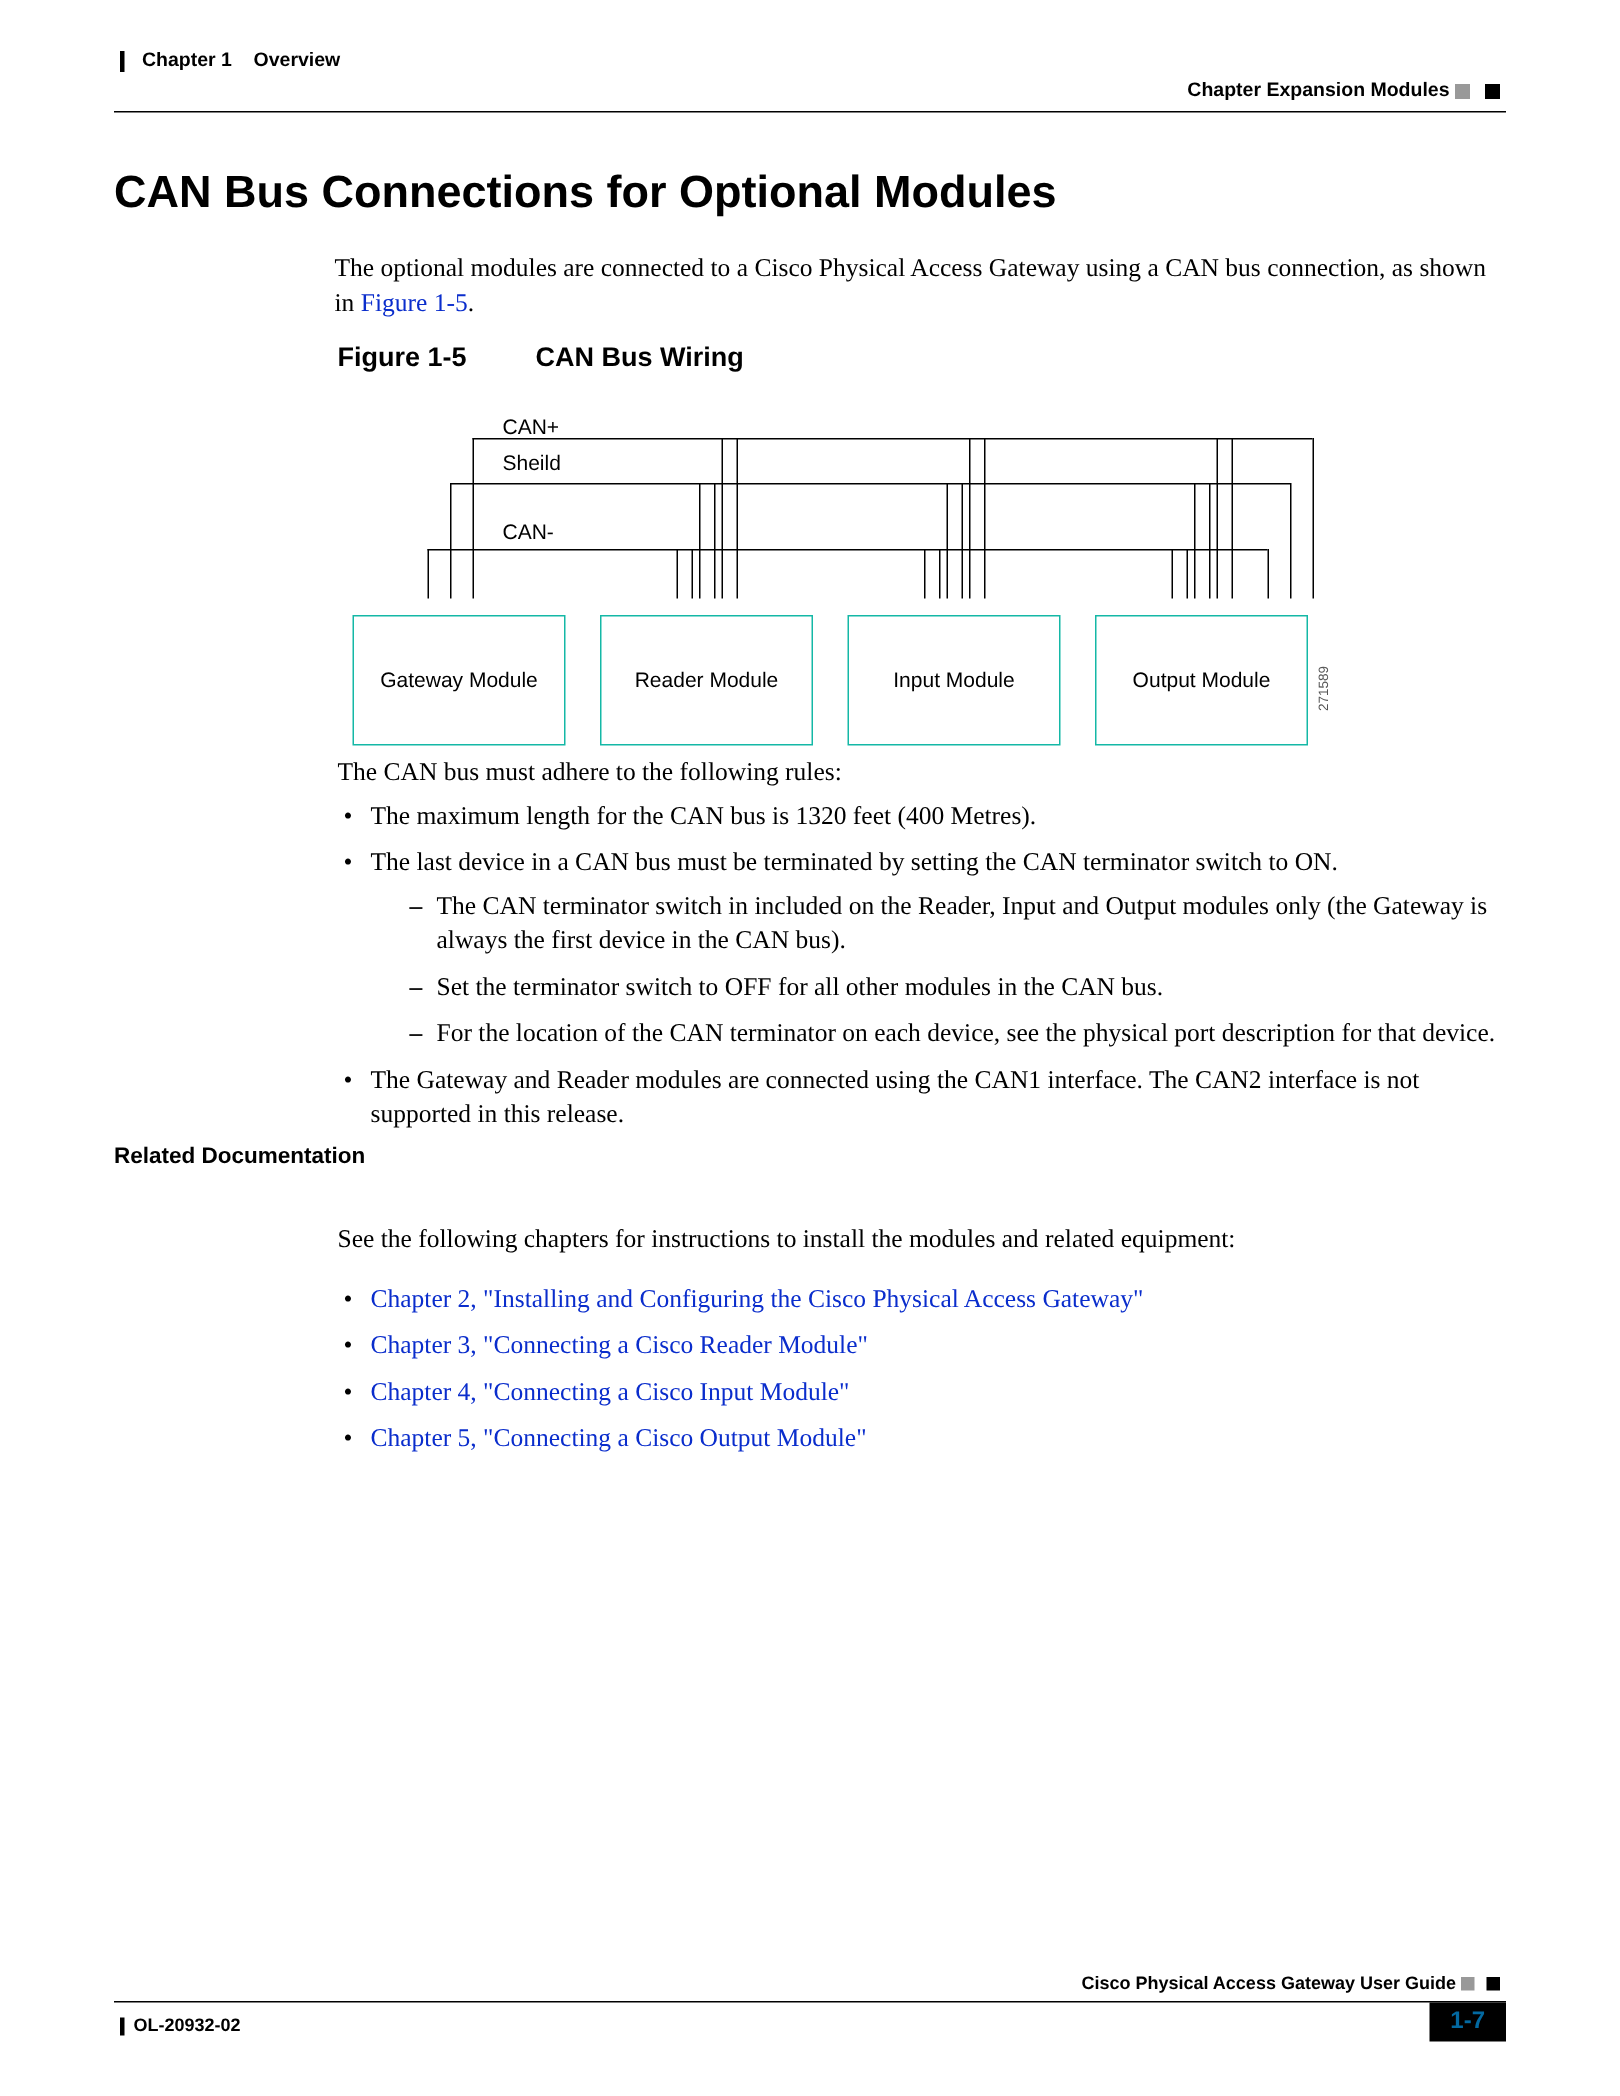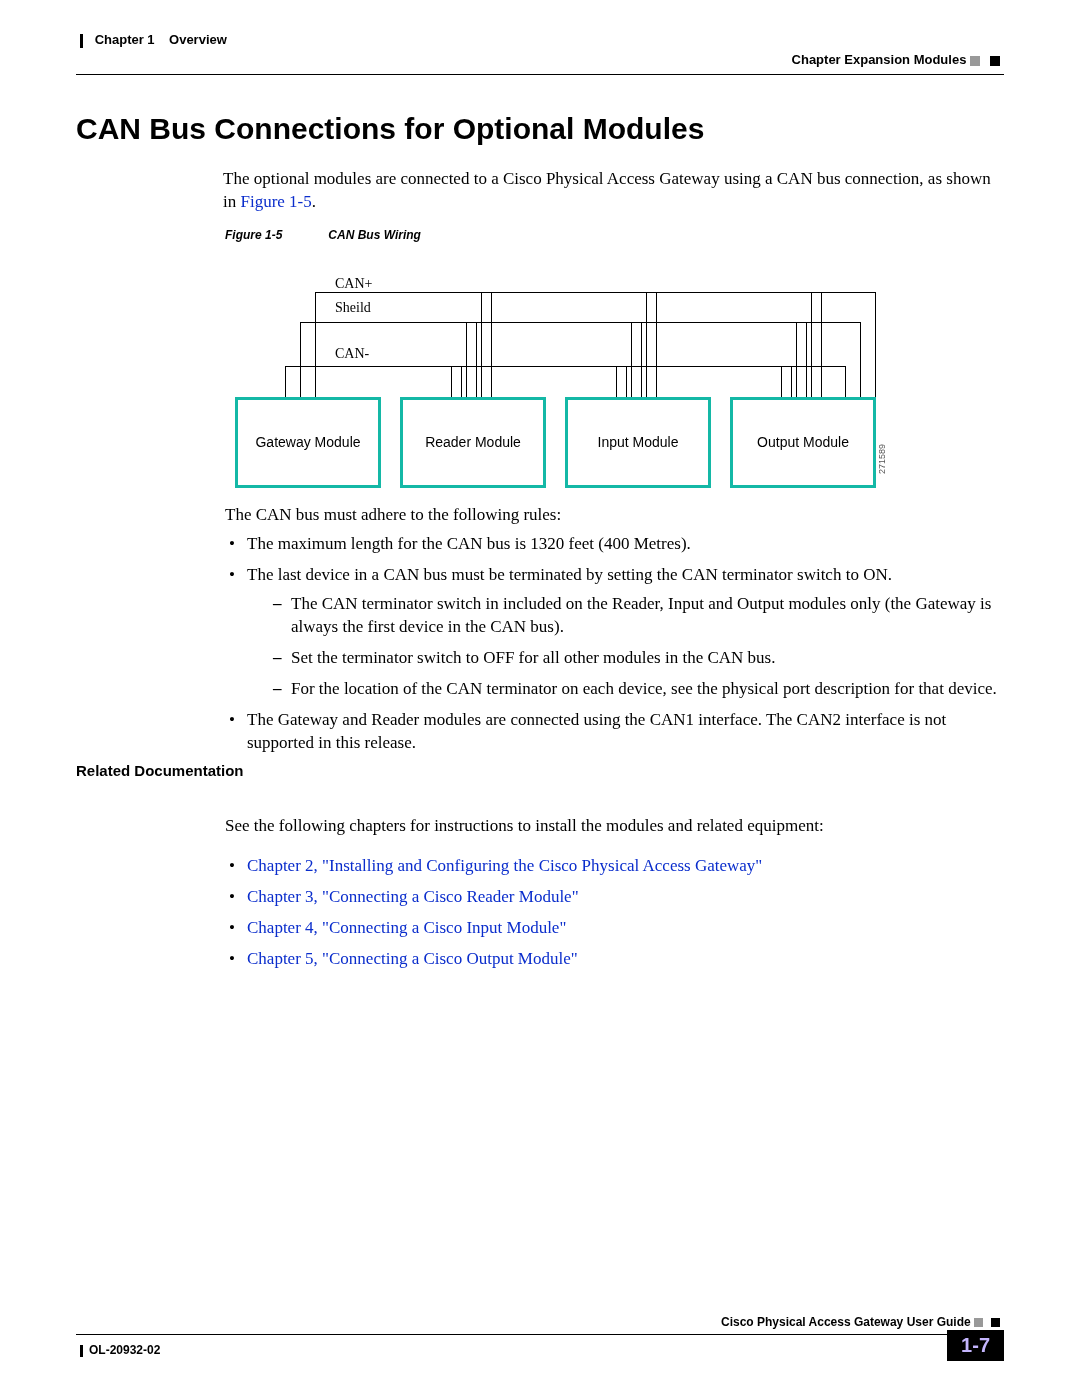"Figure 1-5 CAN Bus Wiring" .figcap { font-size: 12px -> 18px; font-style: italic -> none }
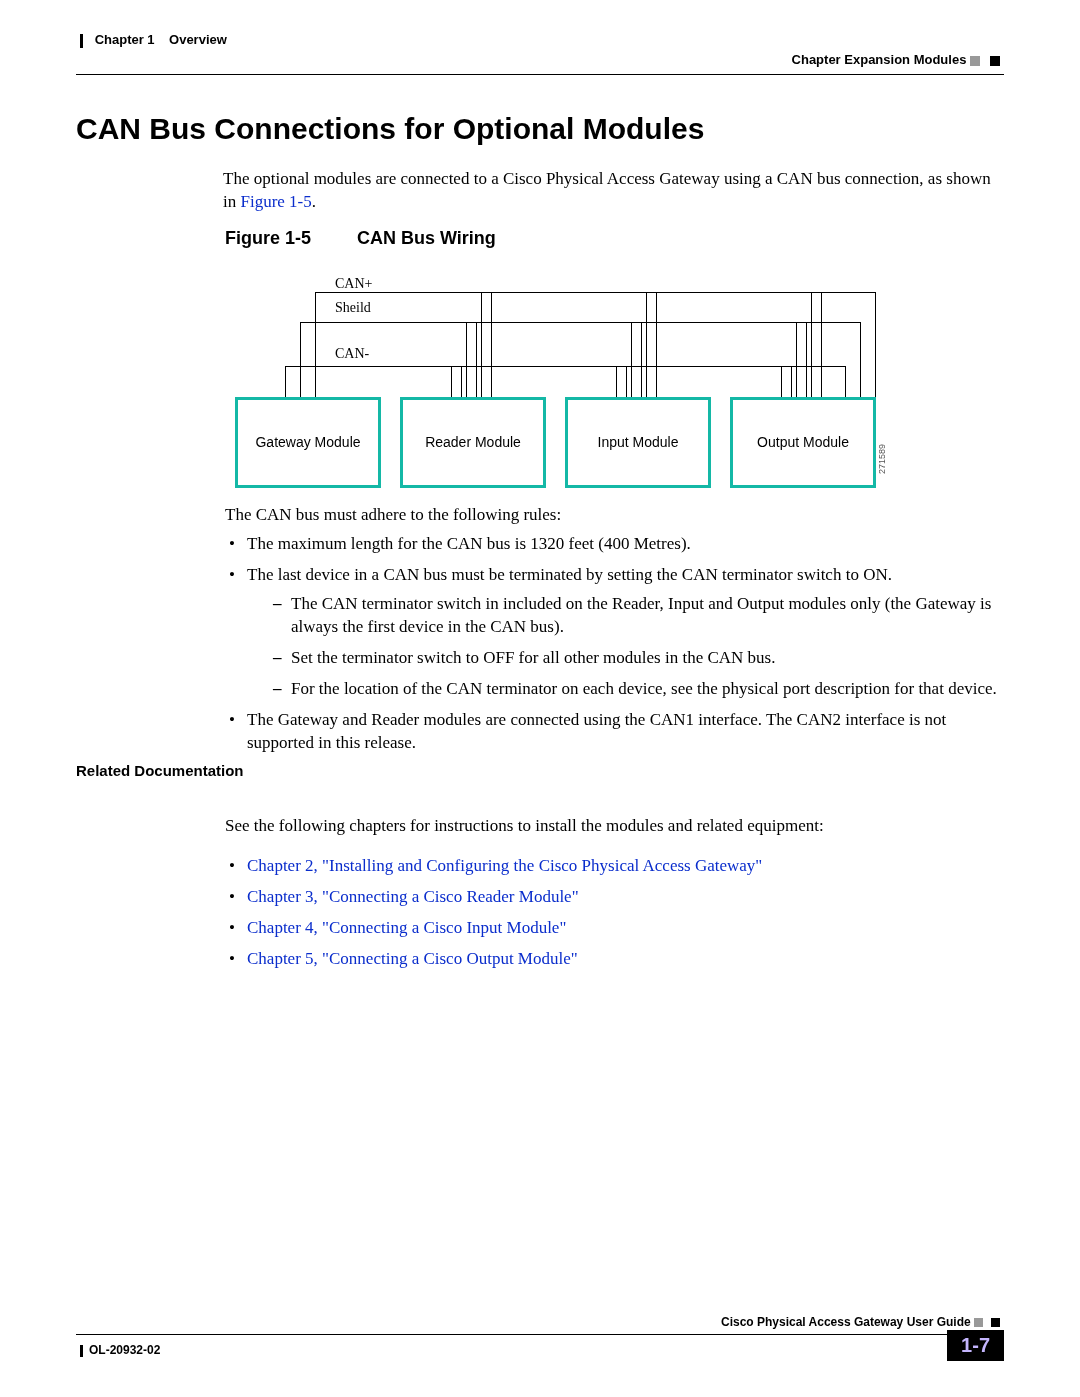"CAN+" .label { font-family: Liberation Serif, serif -> Liberation Sans, sans-serif }
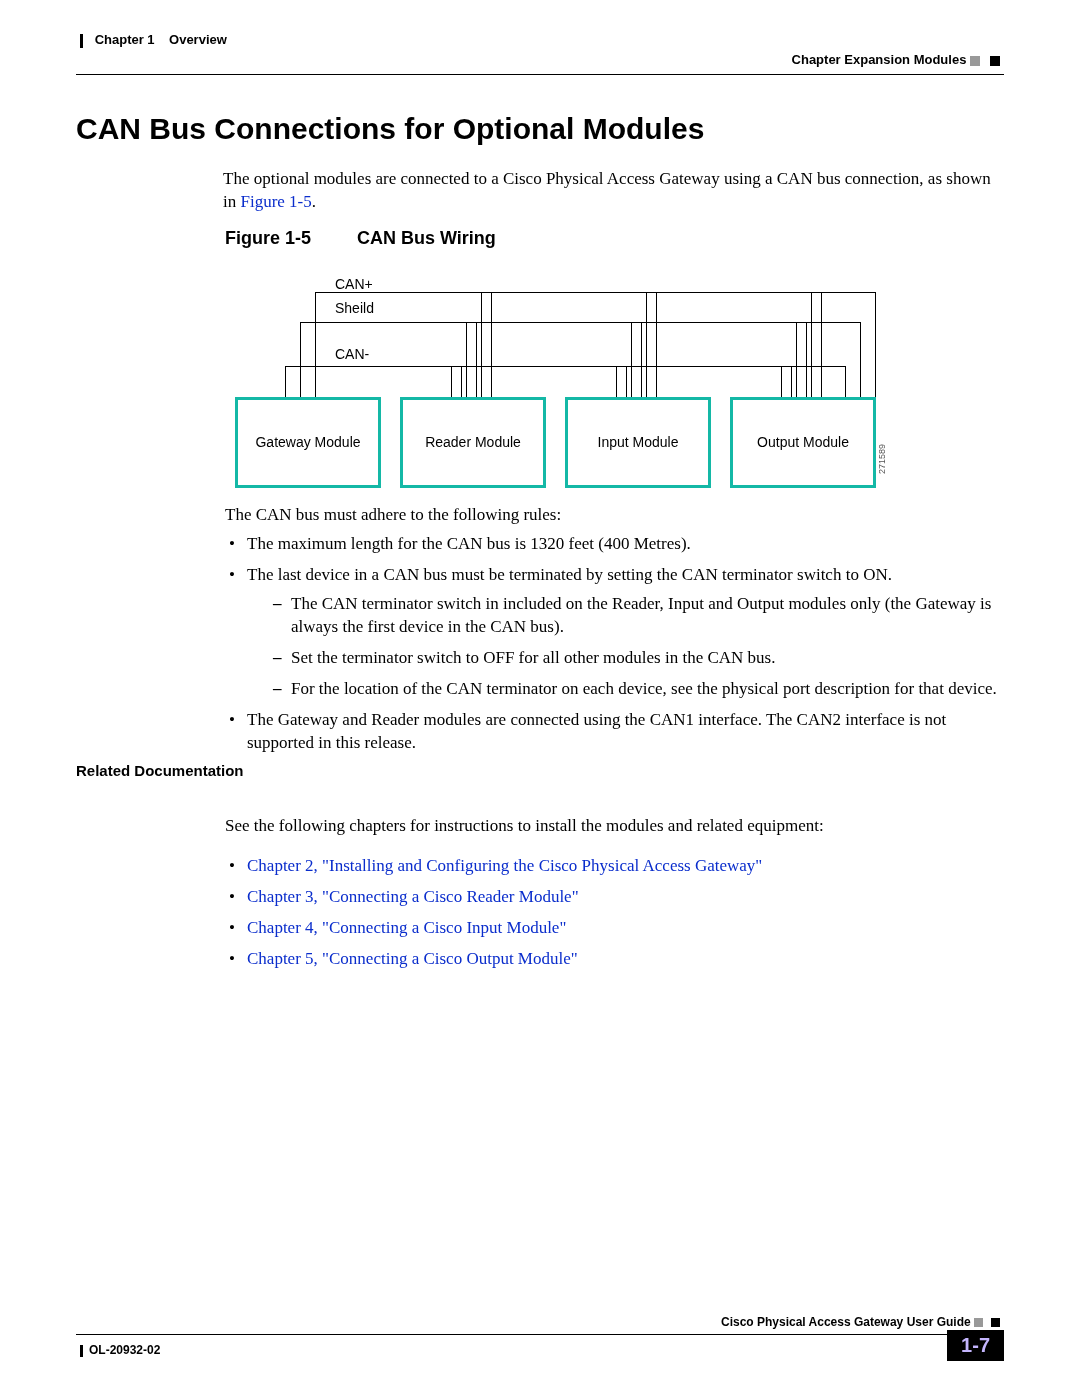"Gateway Module" .modbox { border: 3px solid #14b8a6 -> 1px solid #14b8a6; top: 133px -> 146px }
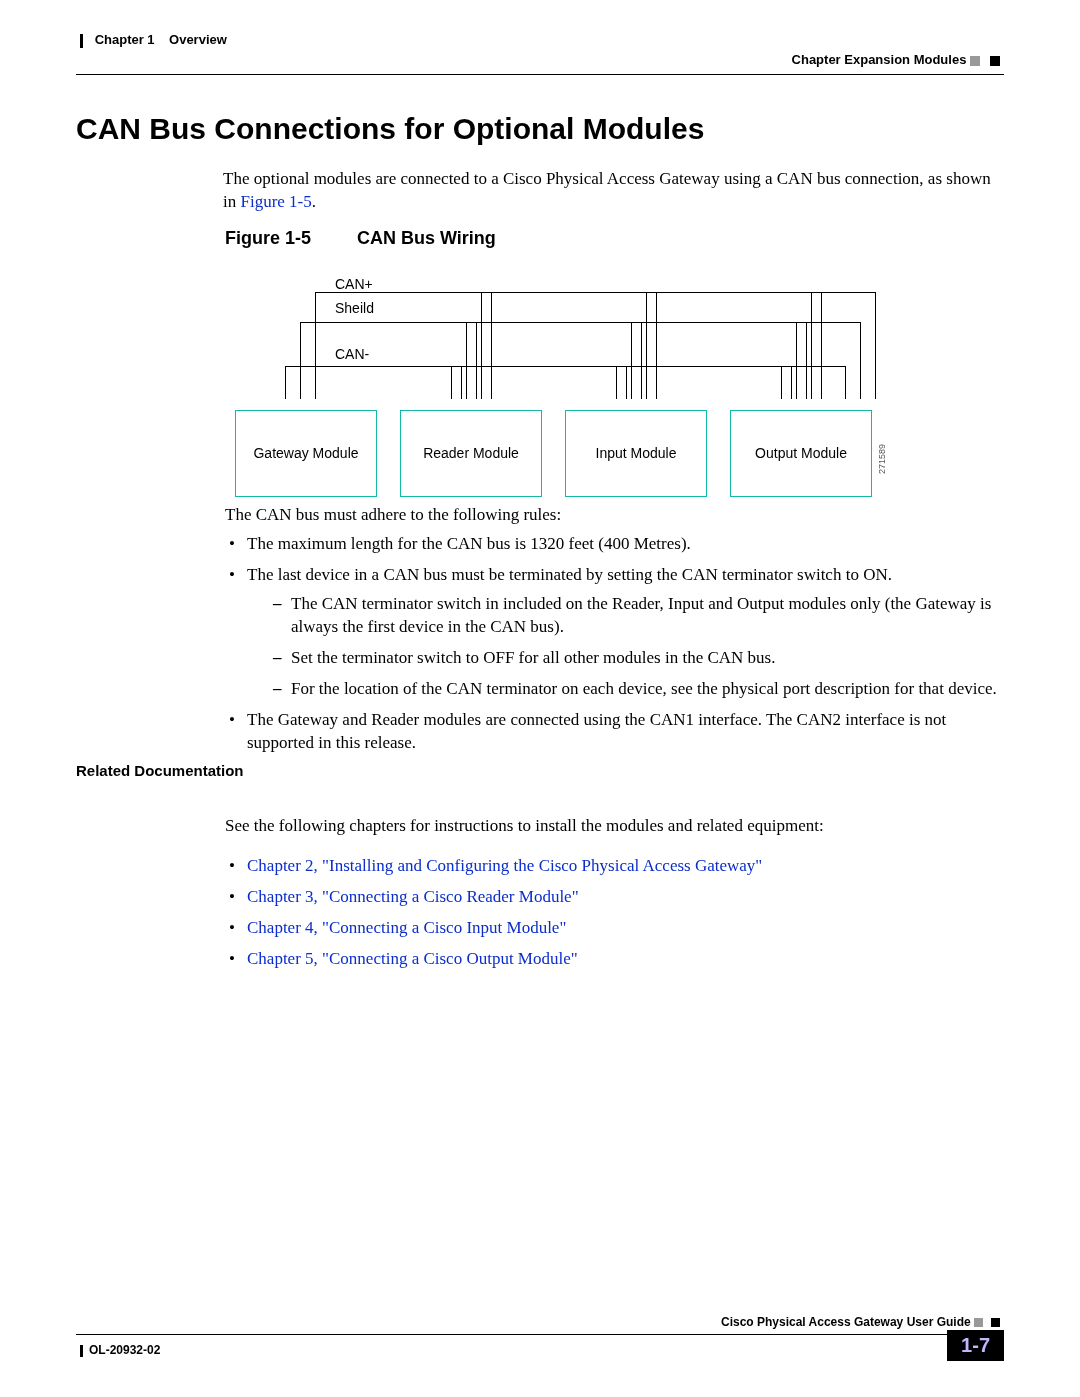"1-7" .pagenum { color: #c4b5fd -> #0369a1; font-size: 20px -> 16px }
